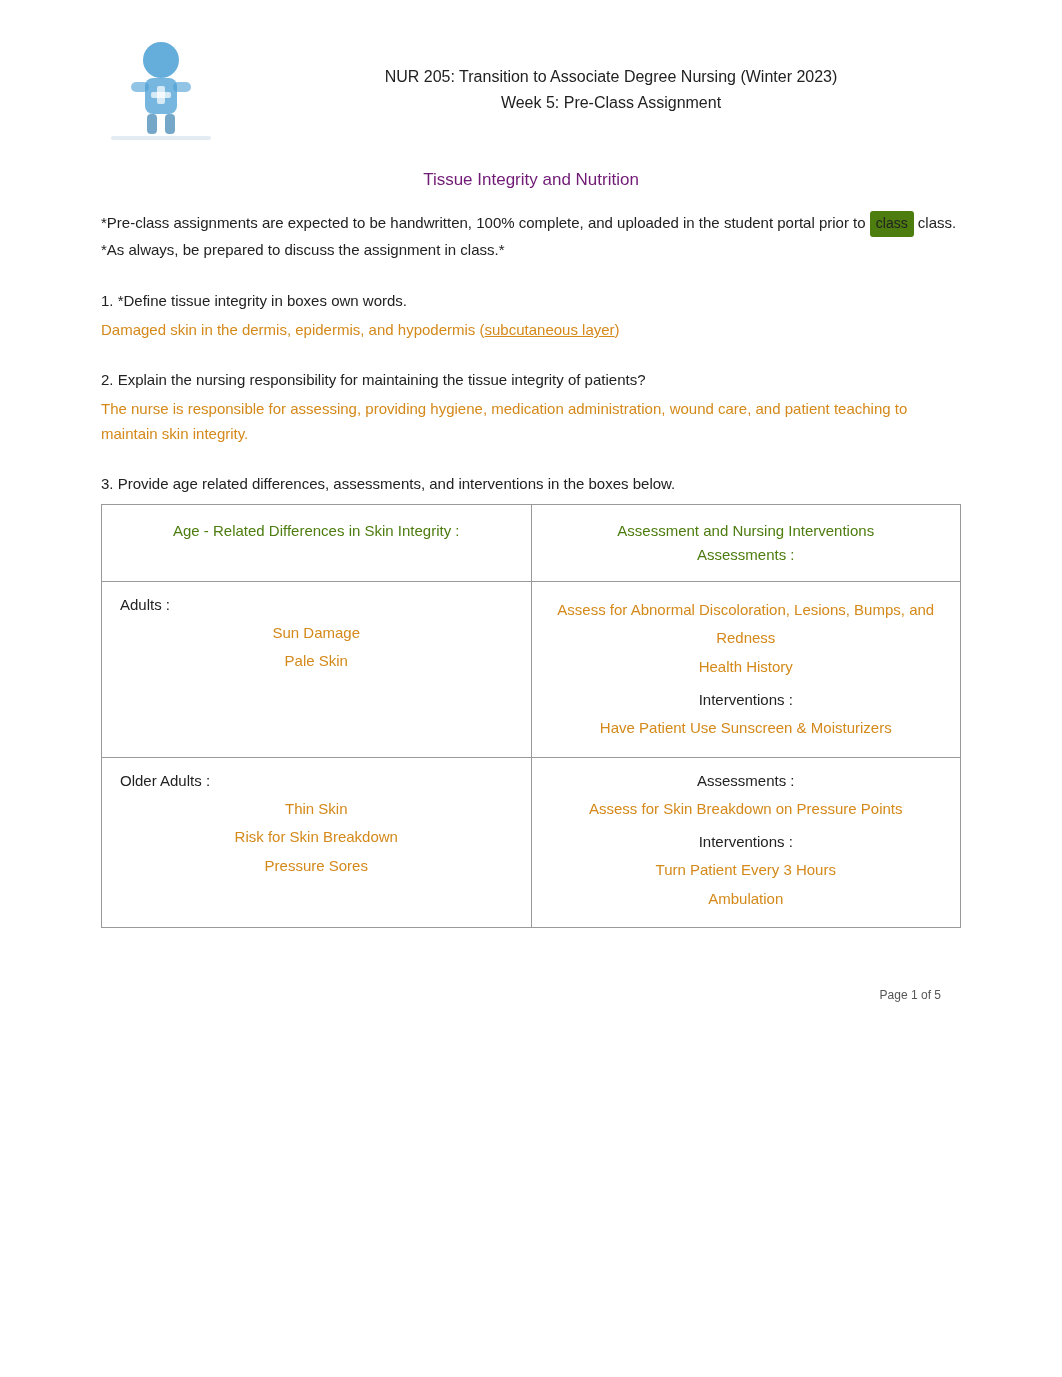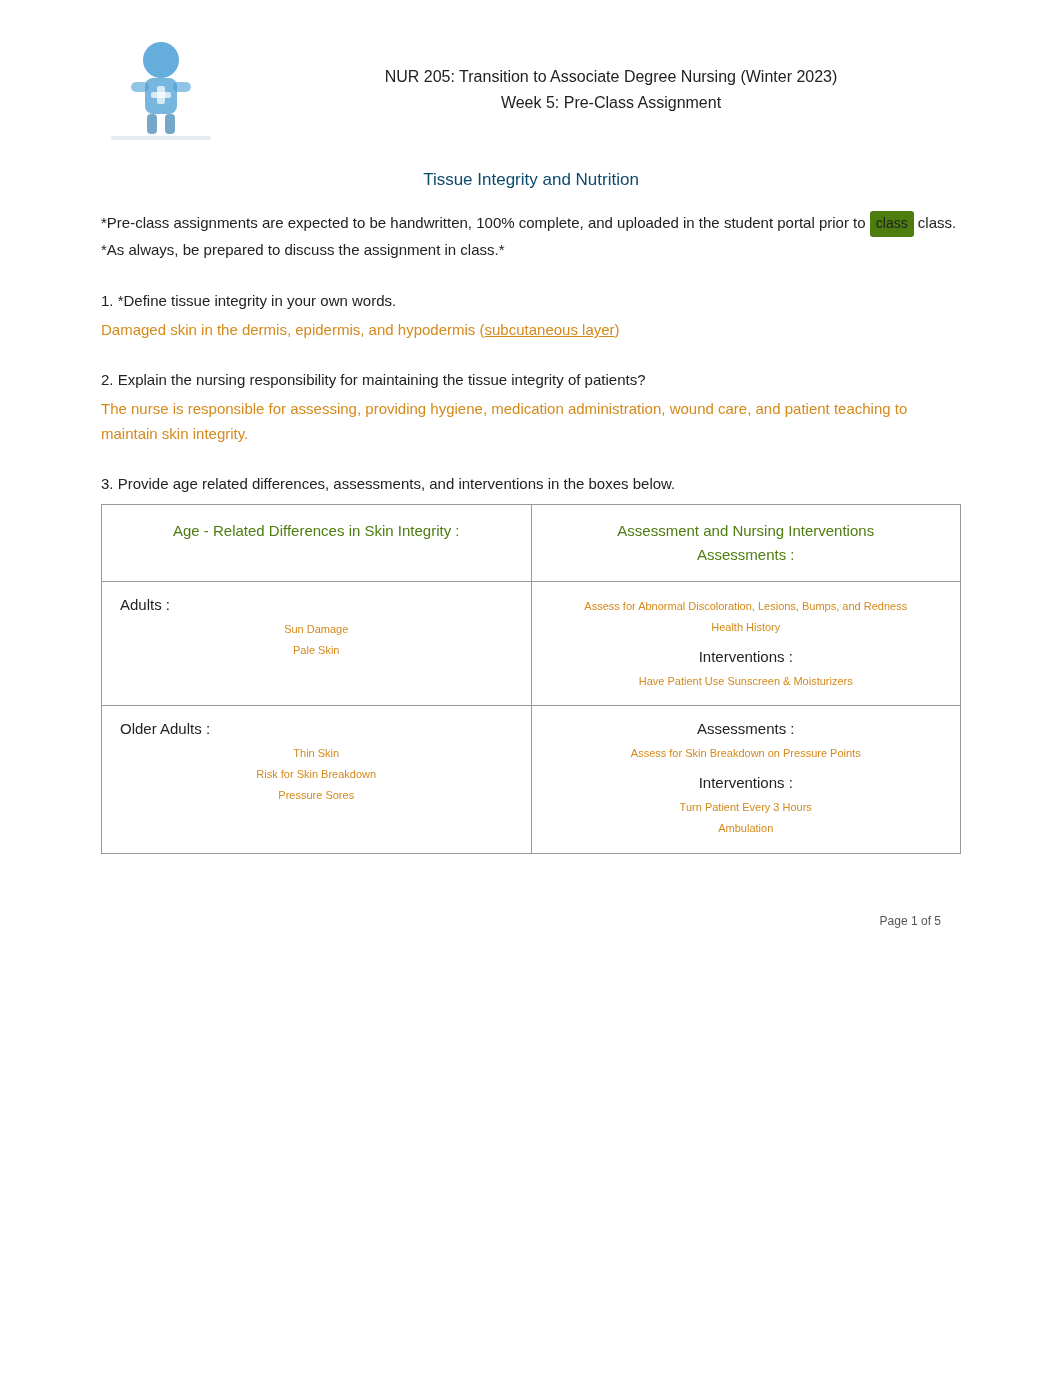"Tissue Integrity and Nutrition" .title { color: #0c4a6e -> #701a75 }
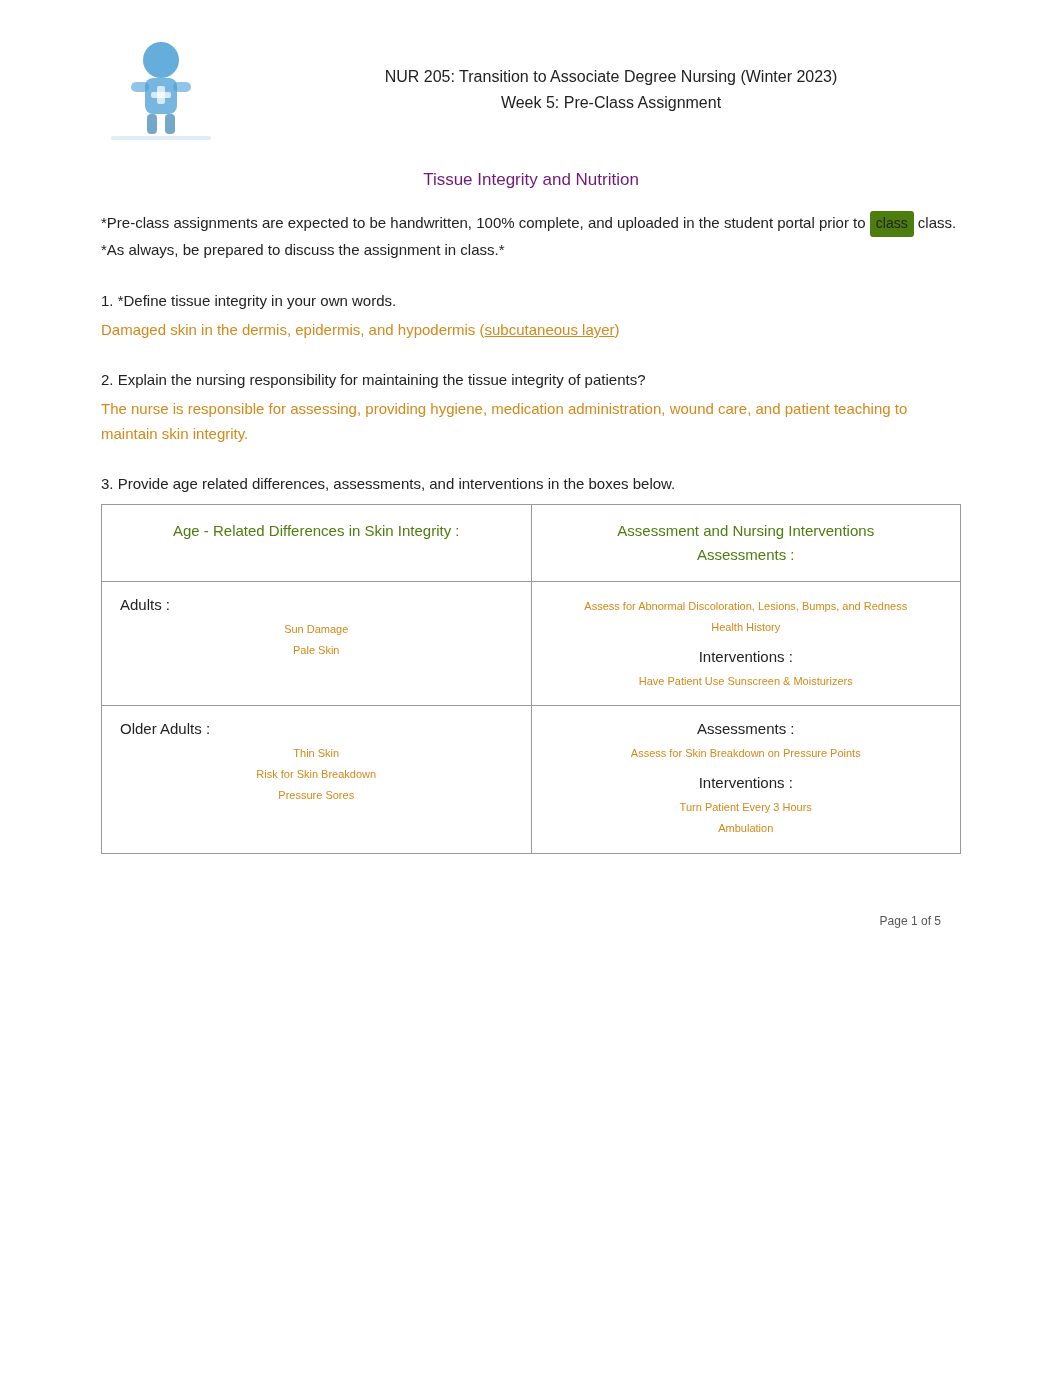"*Define tissue integrity in your" span { text: your -> boxes }
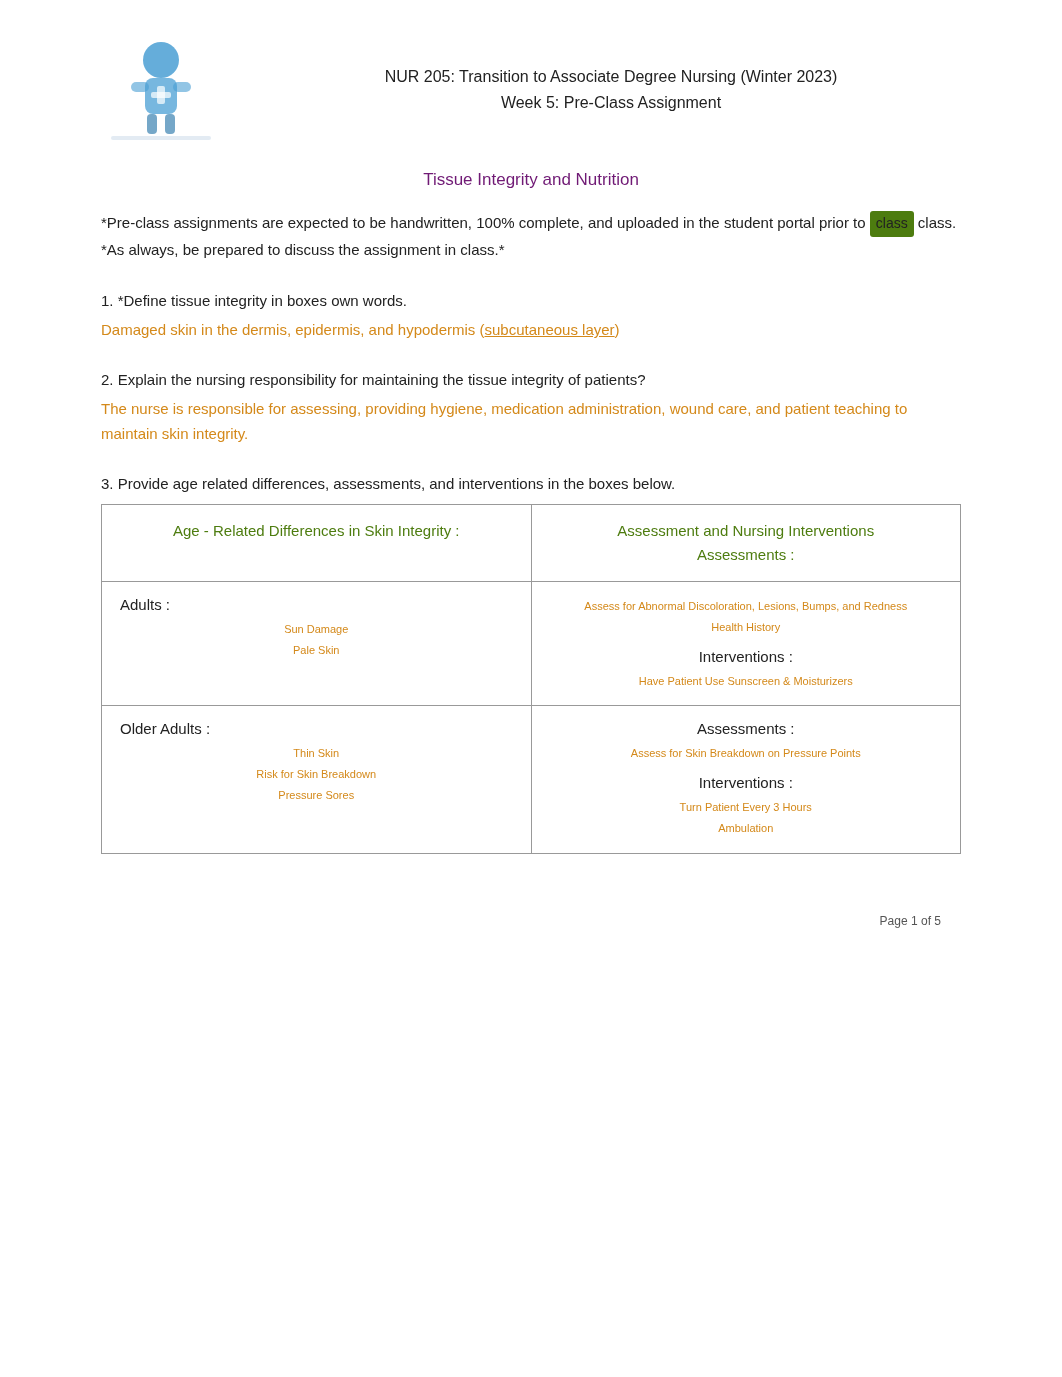"Assess for Abnormal Discoloration," .col-orange { font-size: 11px -> 15px }
